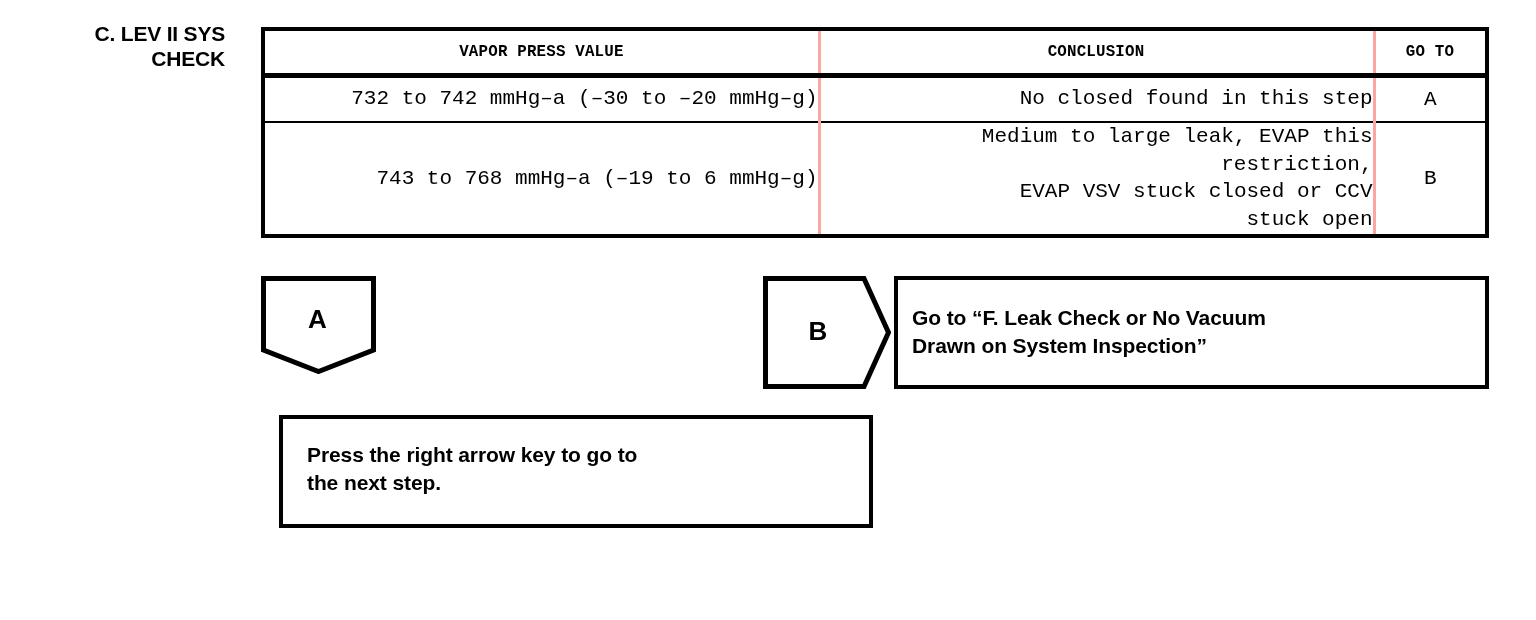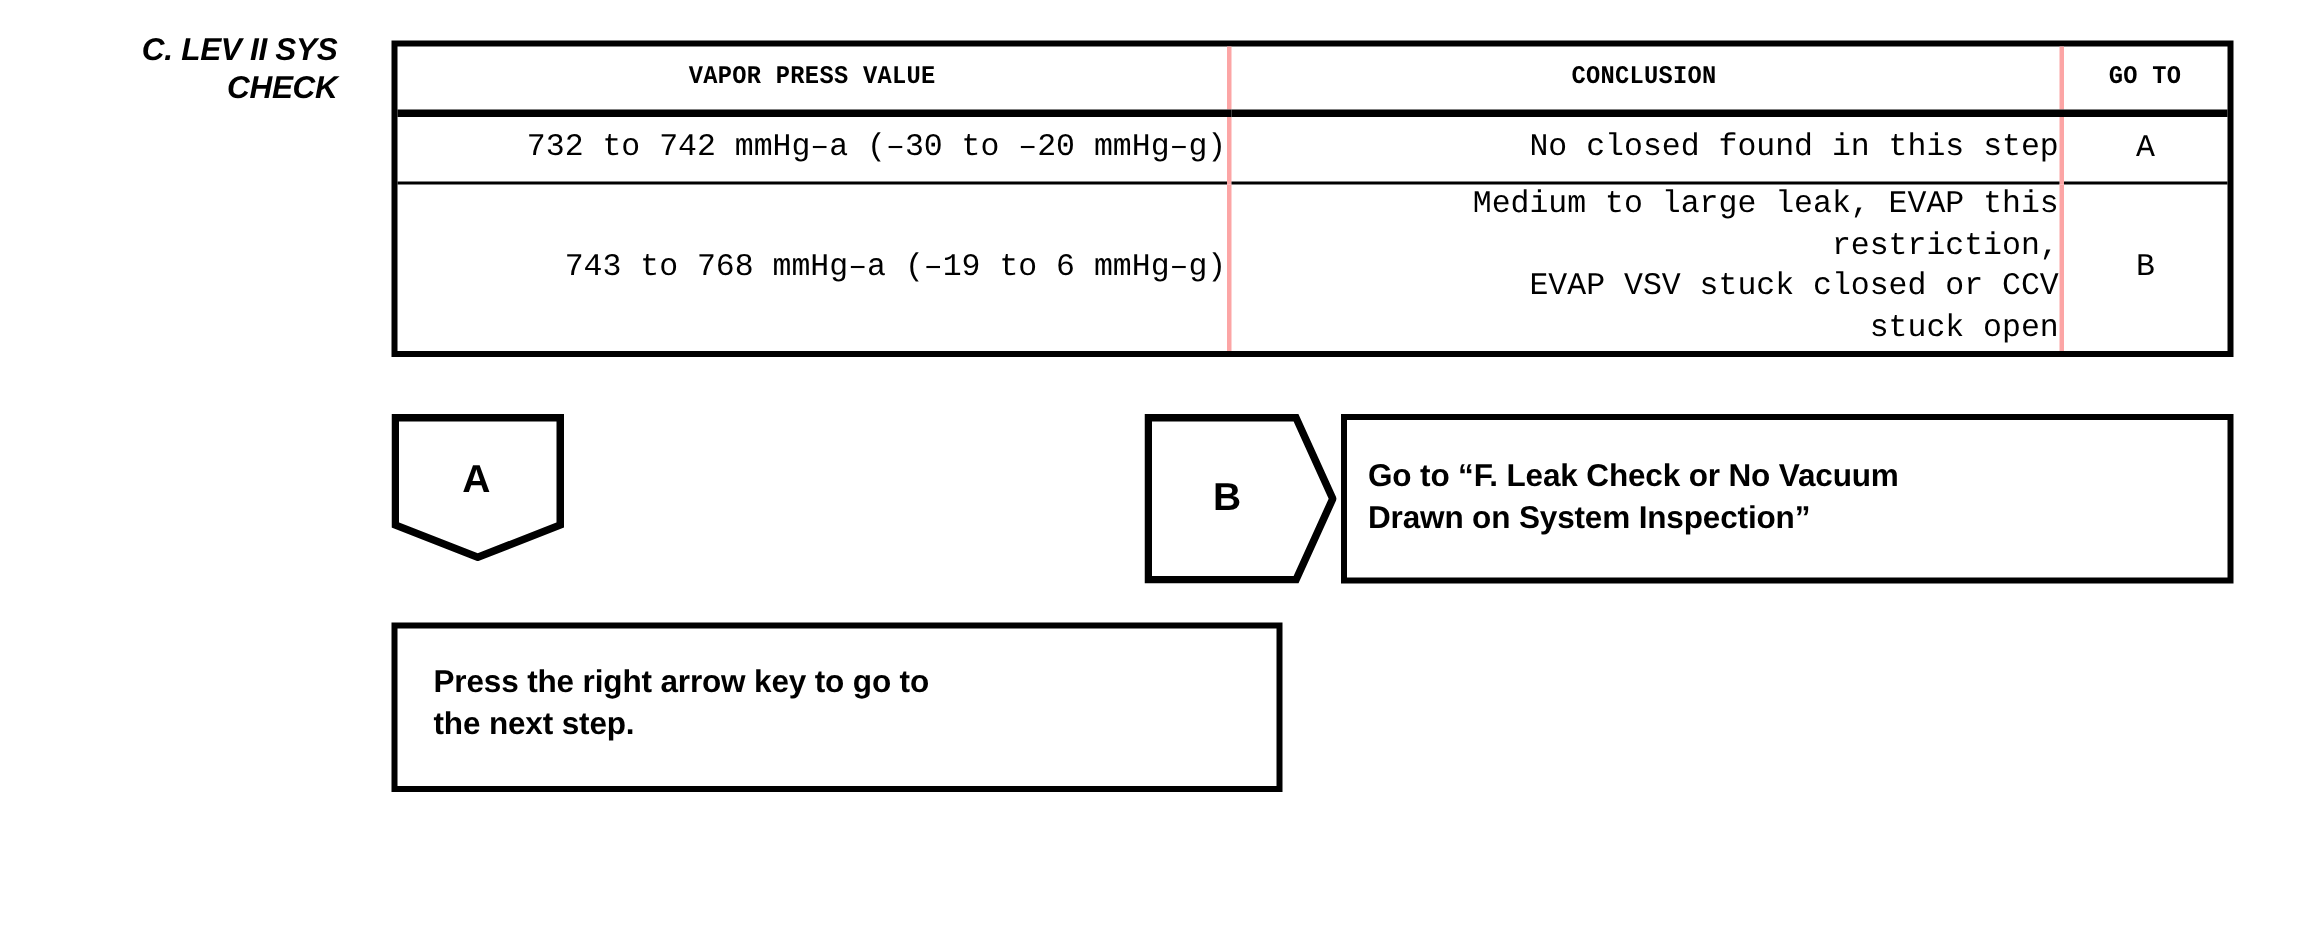"C. LEV II SYS" .heading-block { font-style: italic -> none }
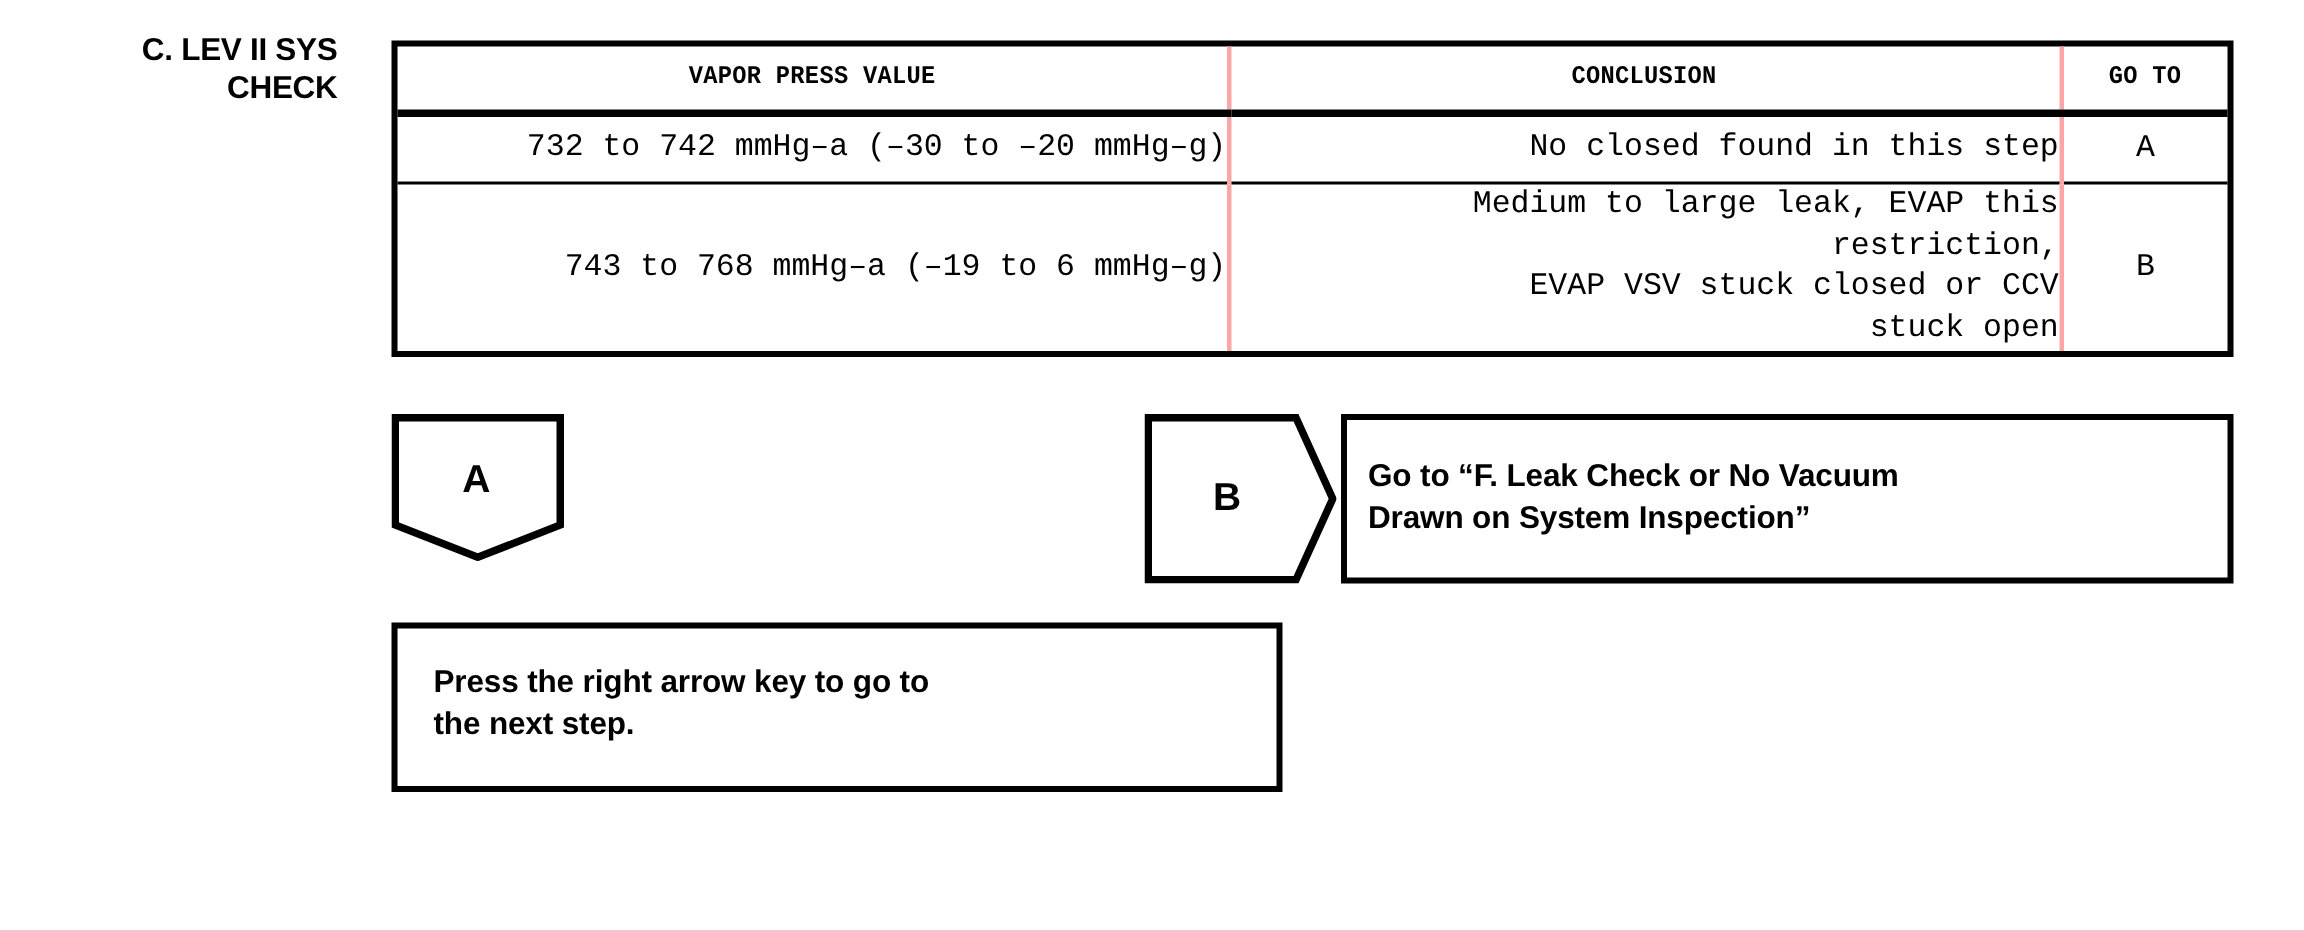"Press the right arrow key" .instruction-box { left: 261px -> 279px }
